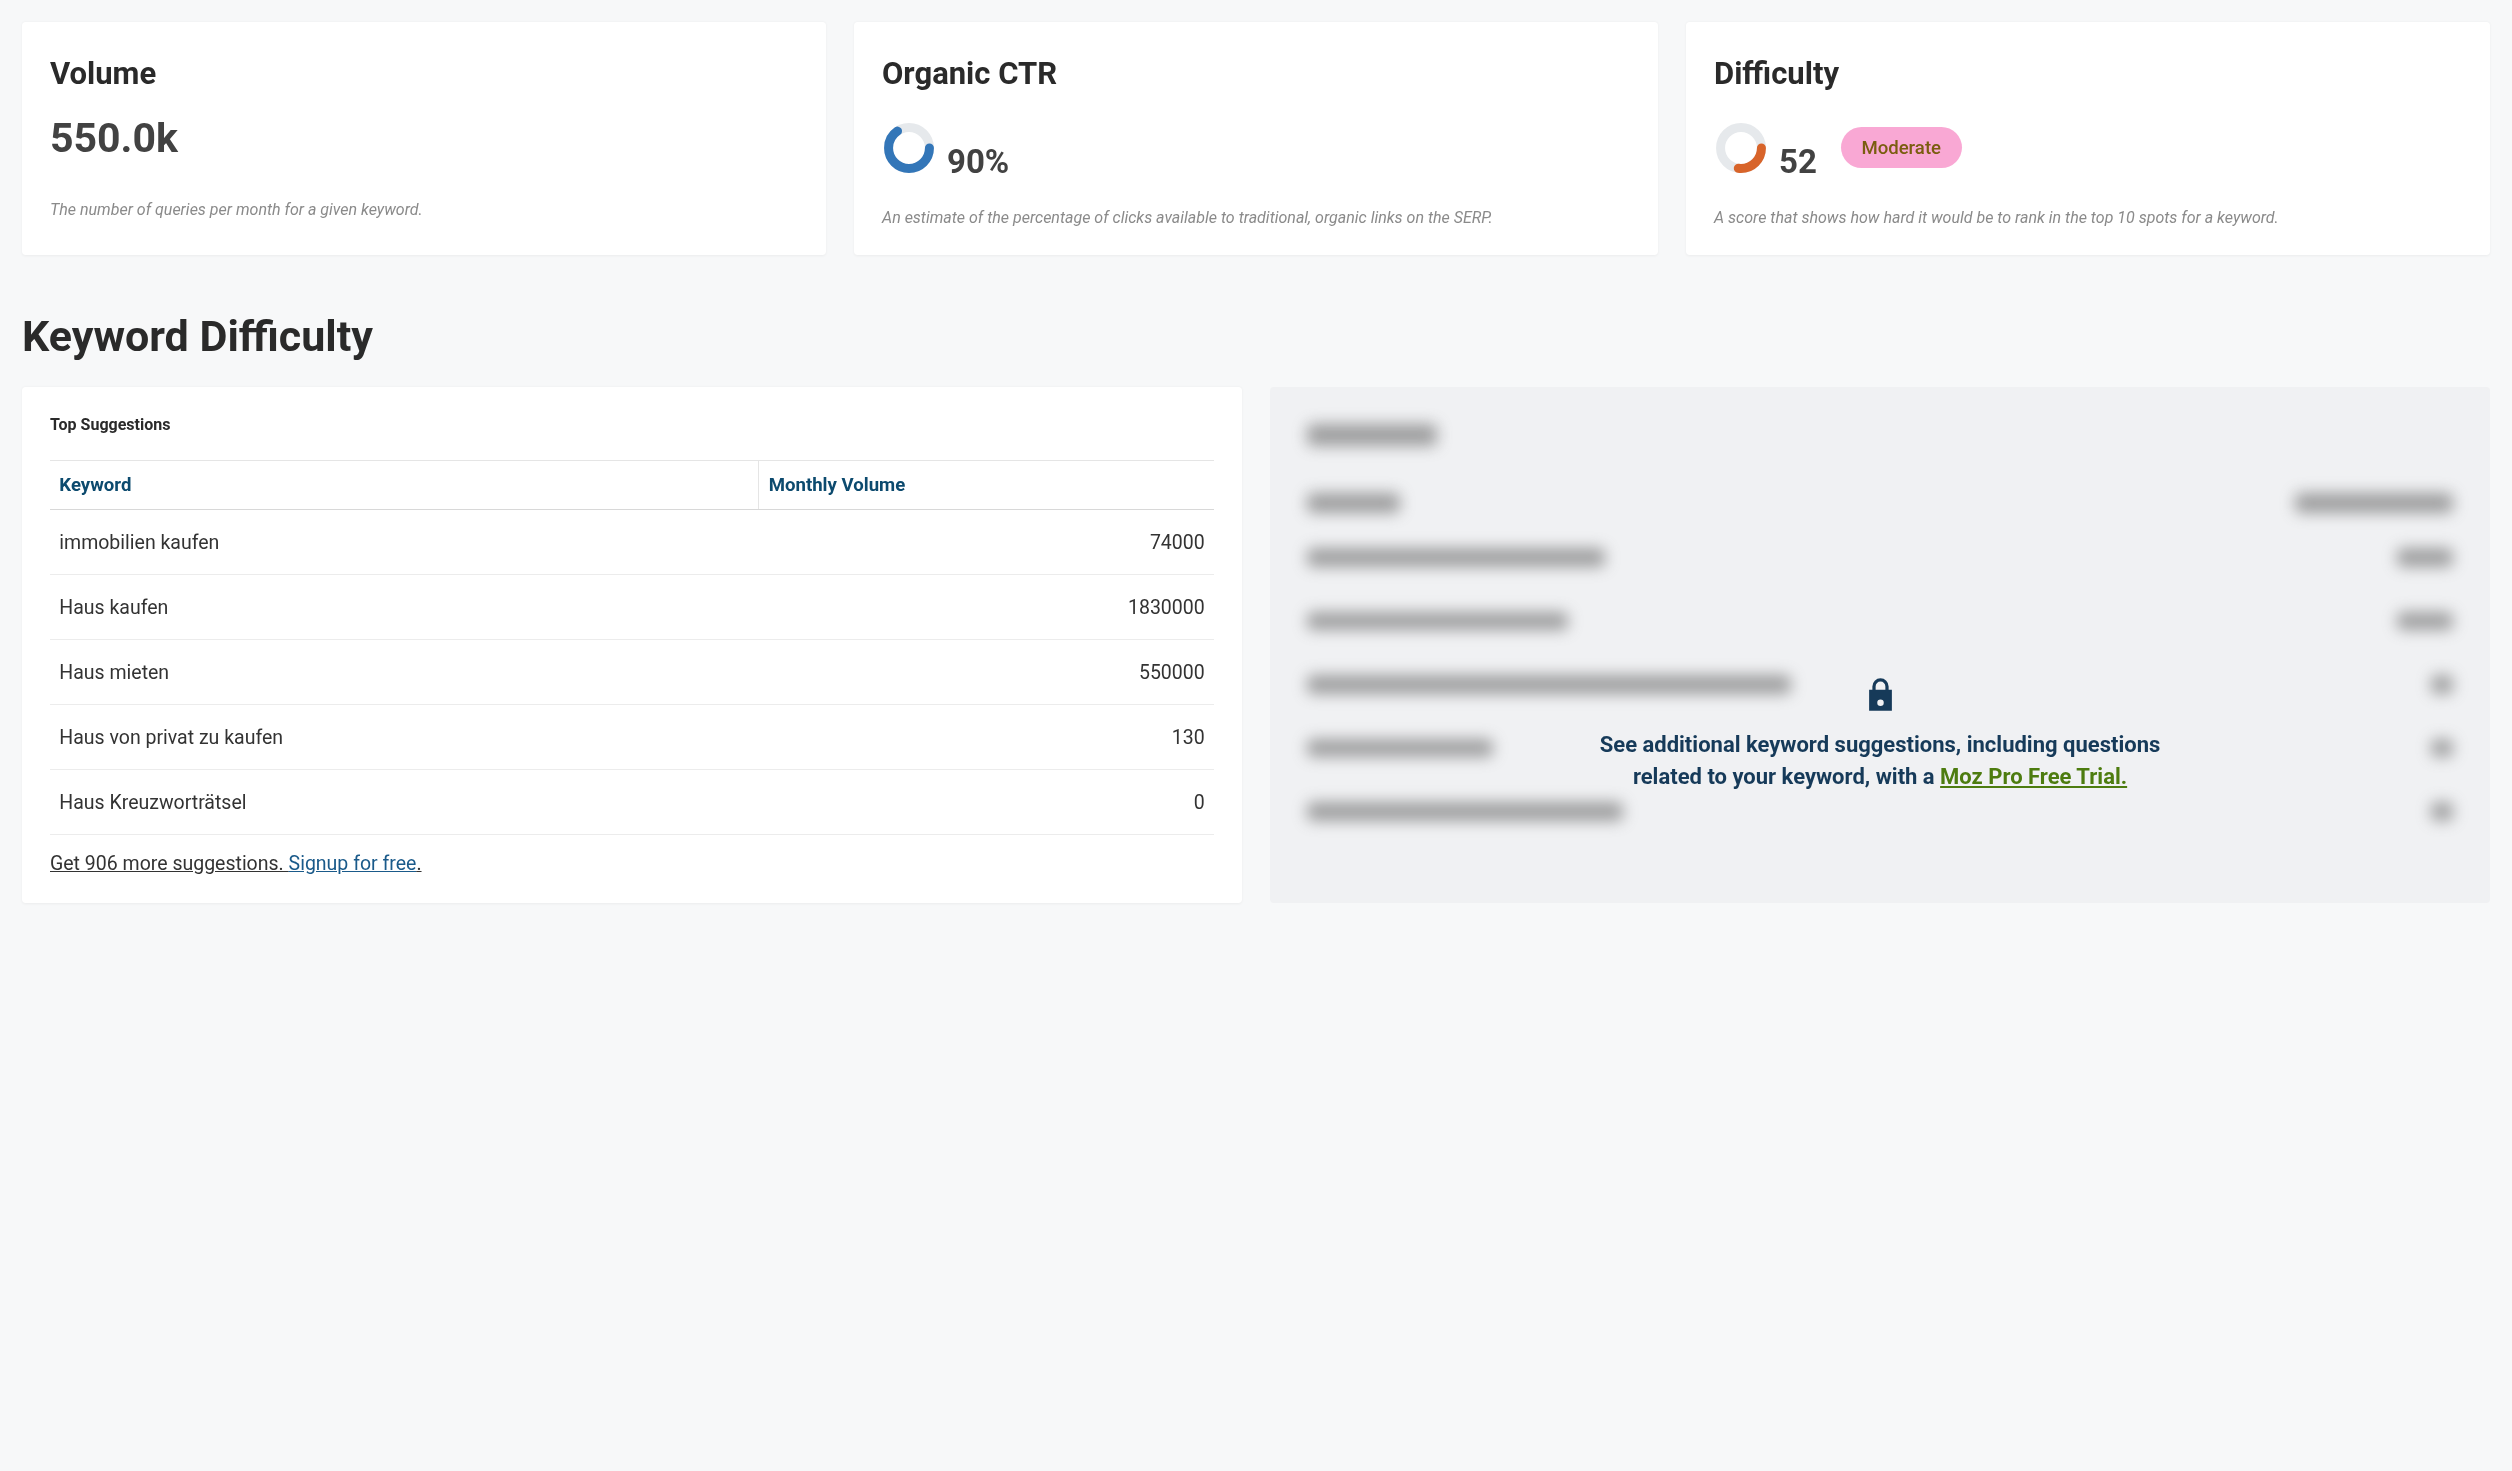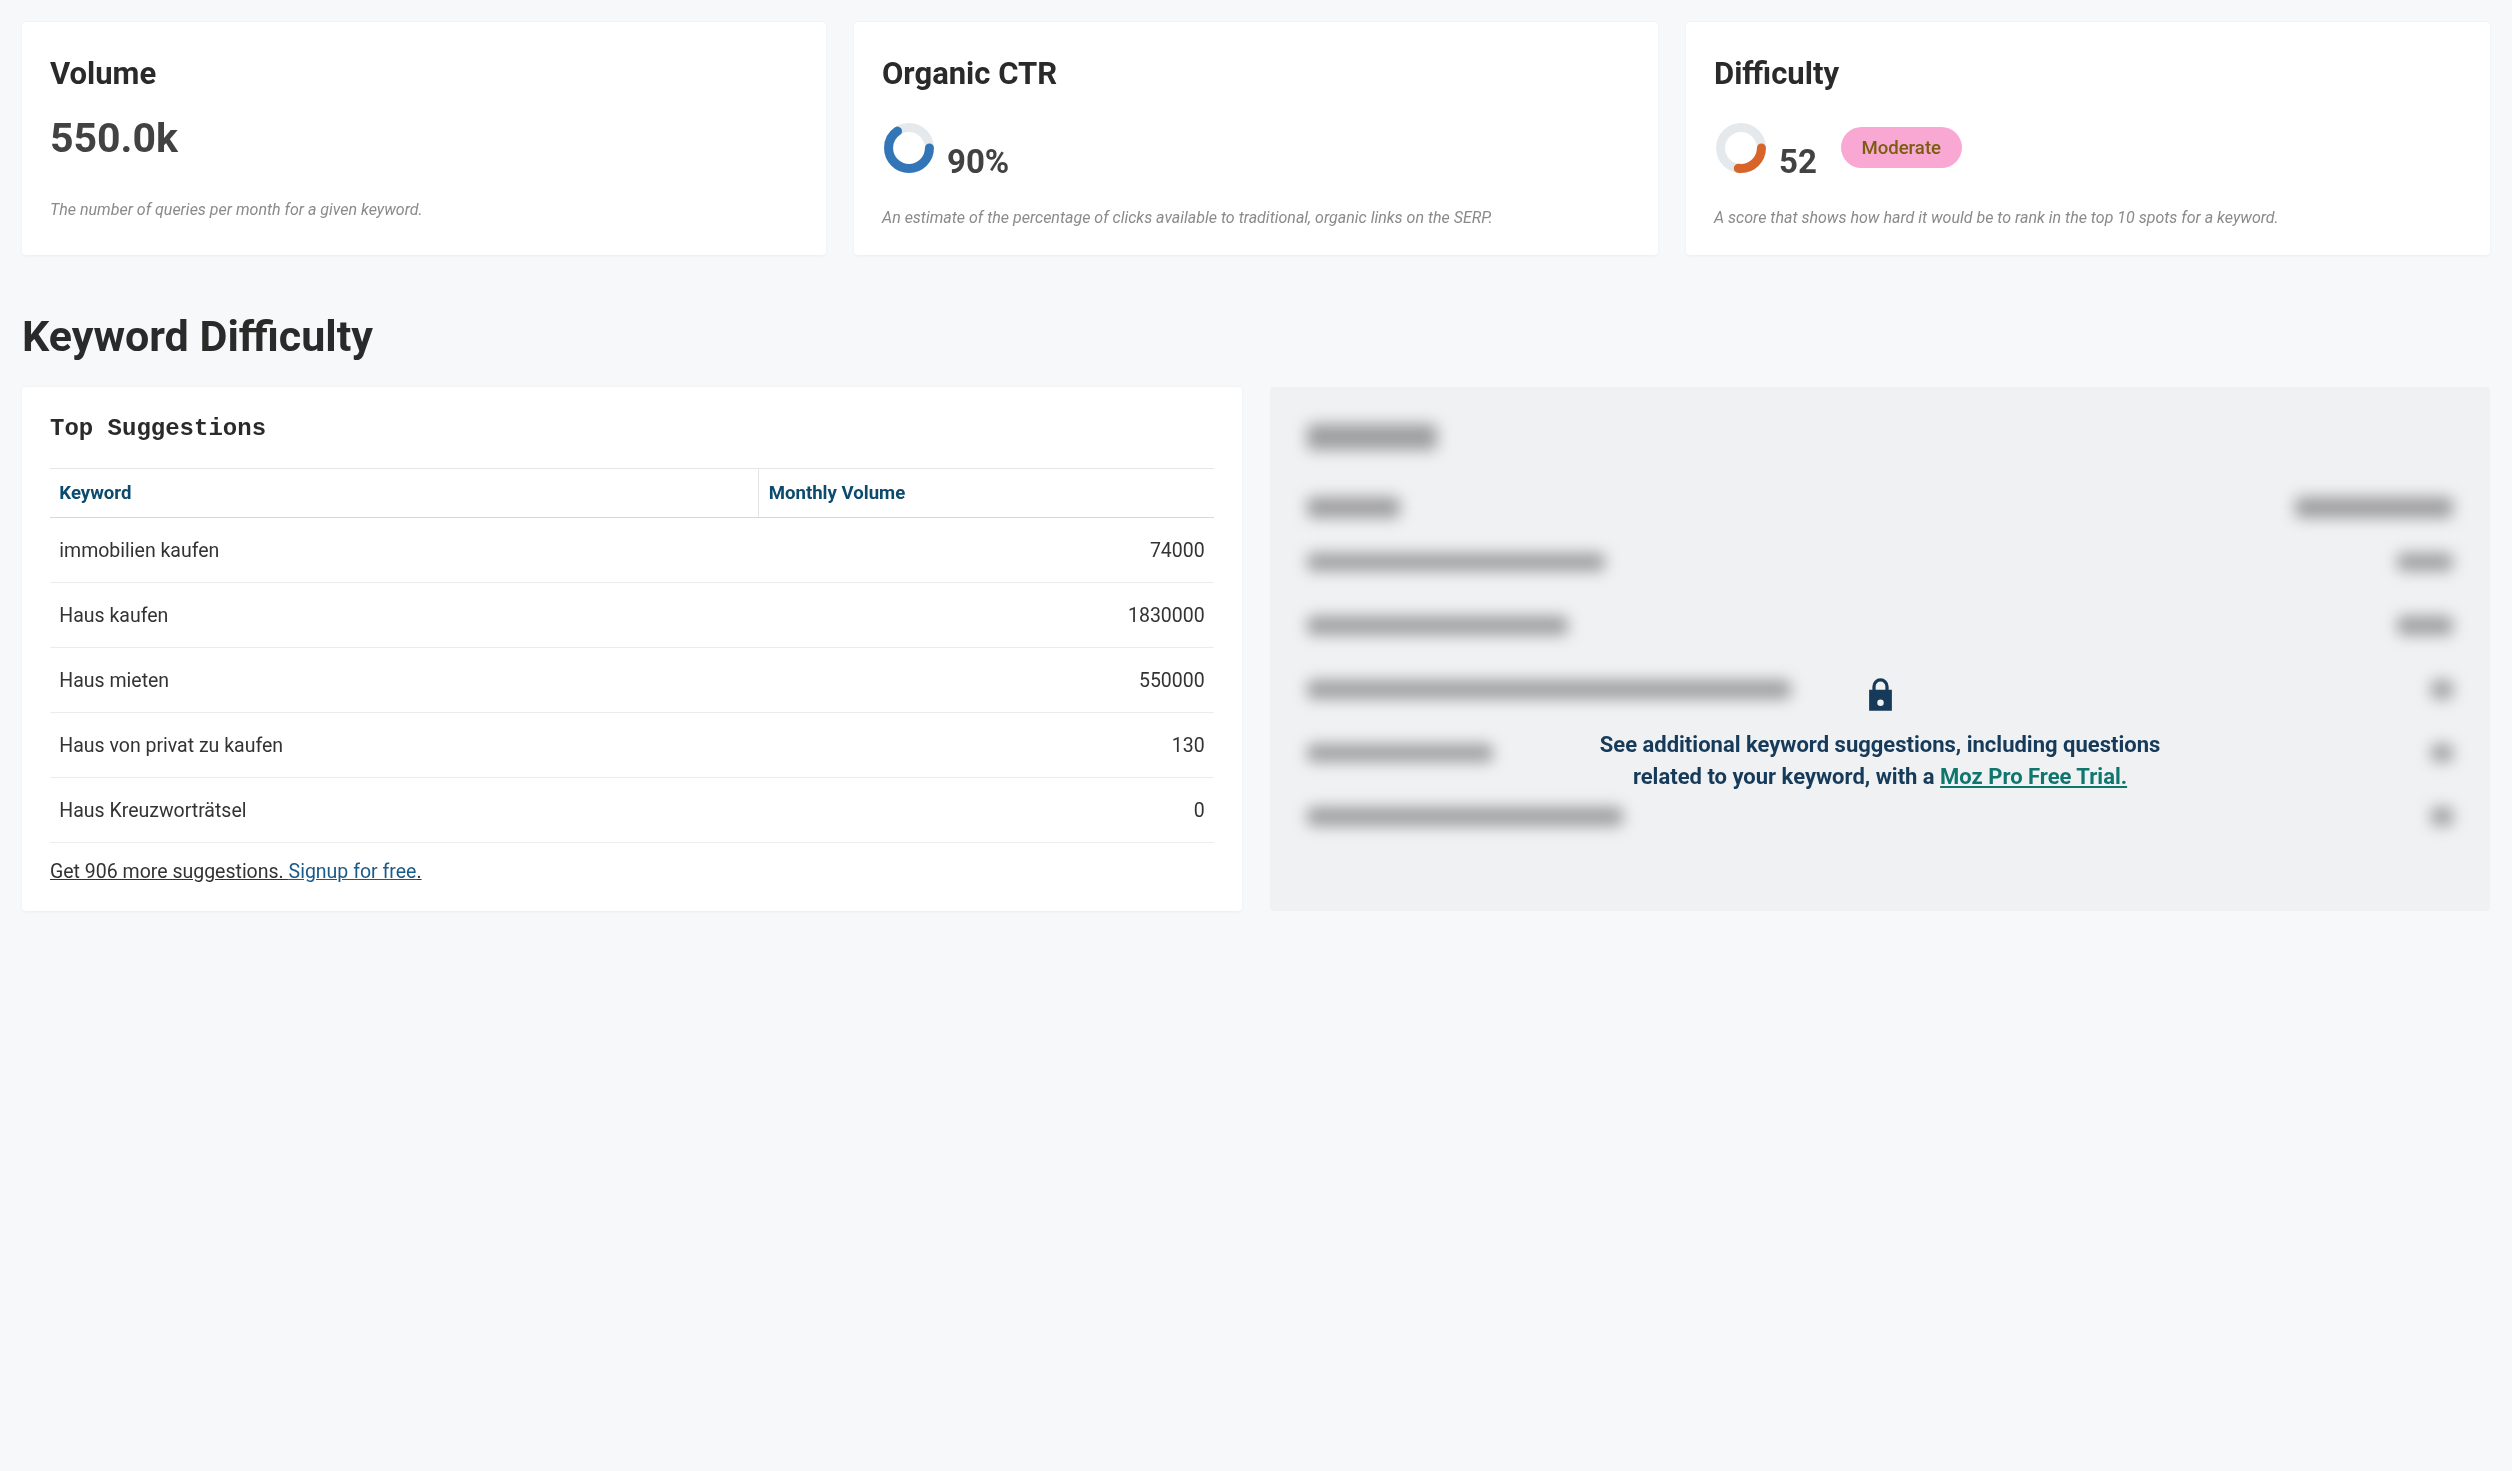"Top Suggestions" .panel-title { font-family: Liberation Mono, monospace -> none; font-size: 24px -> 16px }
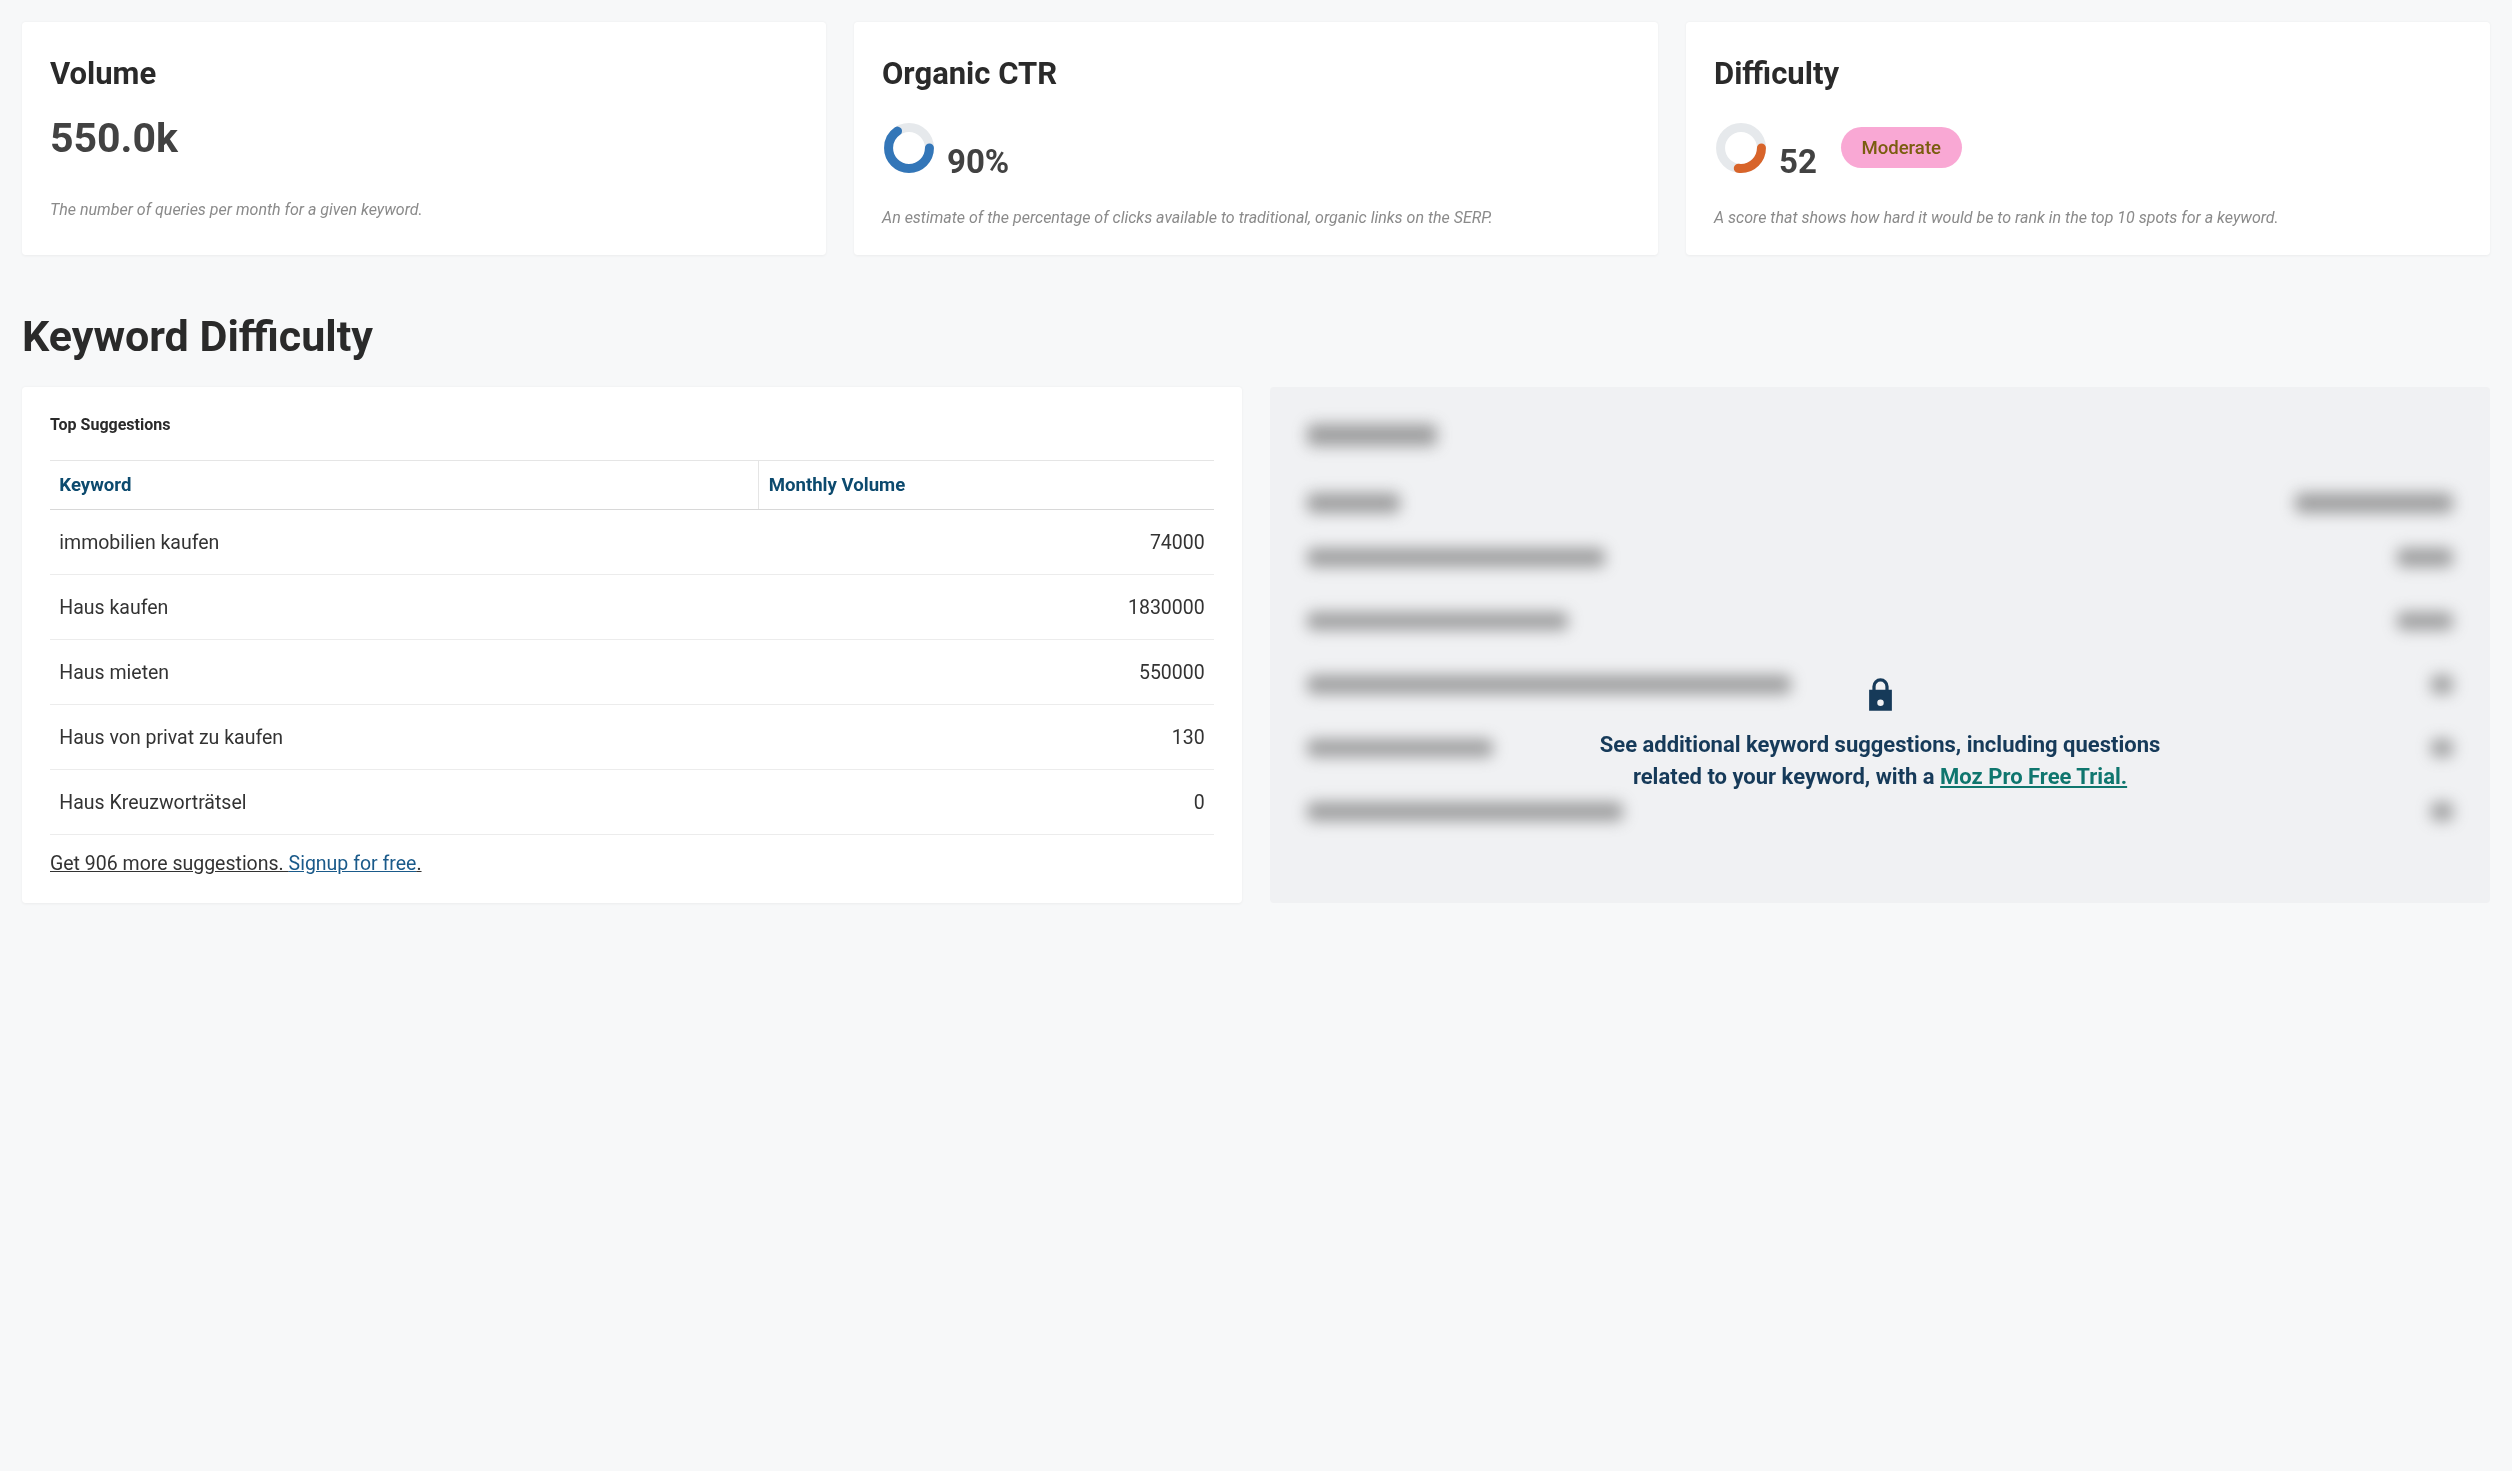"Moz Pro Free Trial." .locked-link { color: #0f766e -> #4d7c0f }
